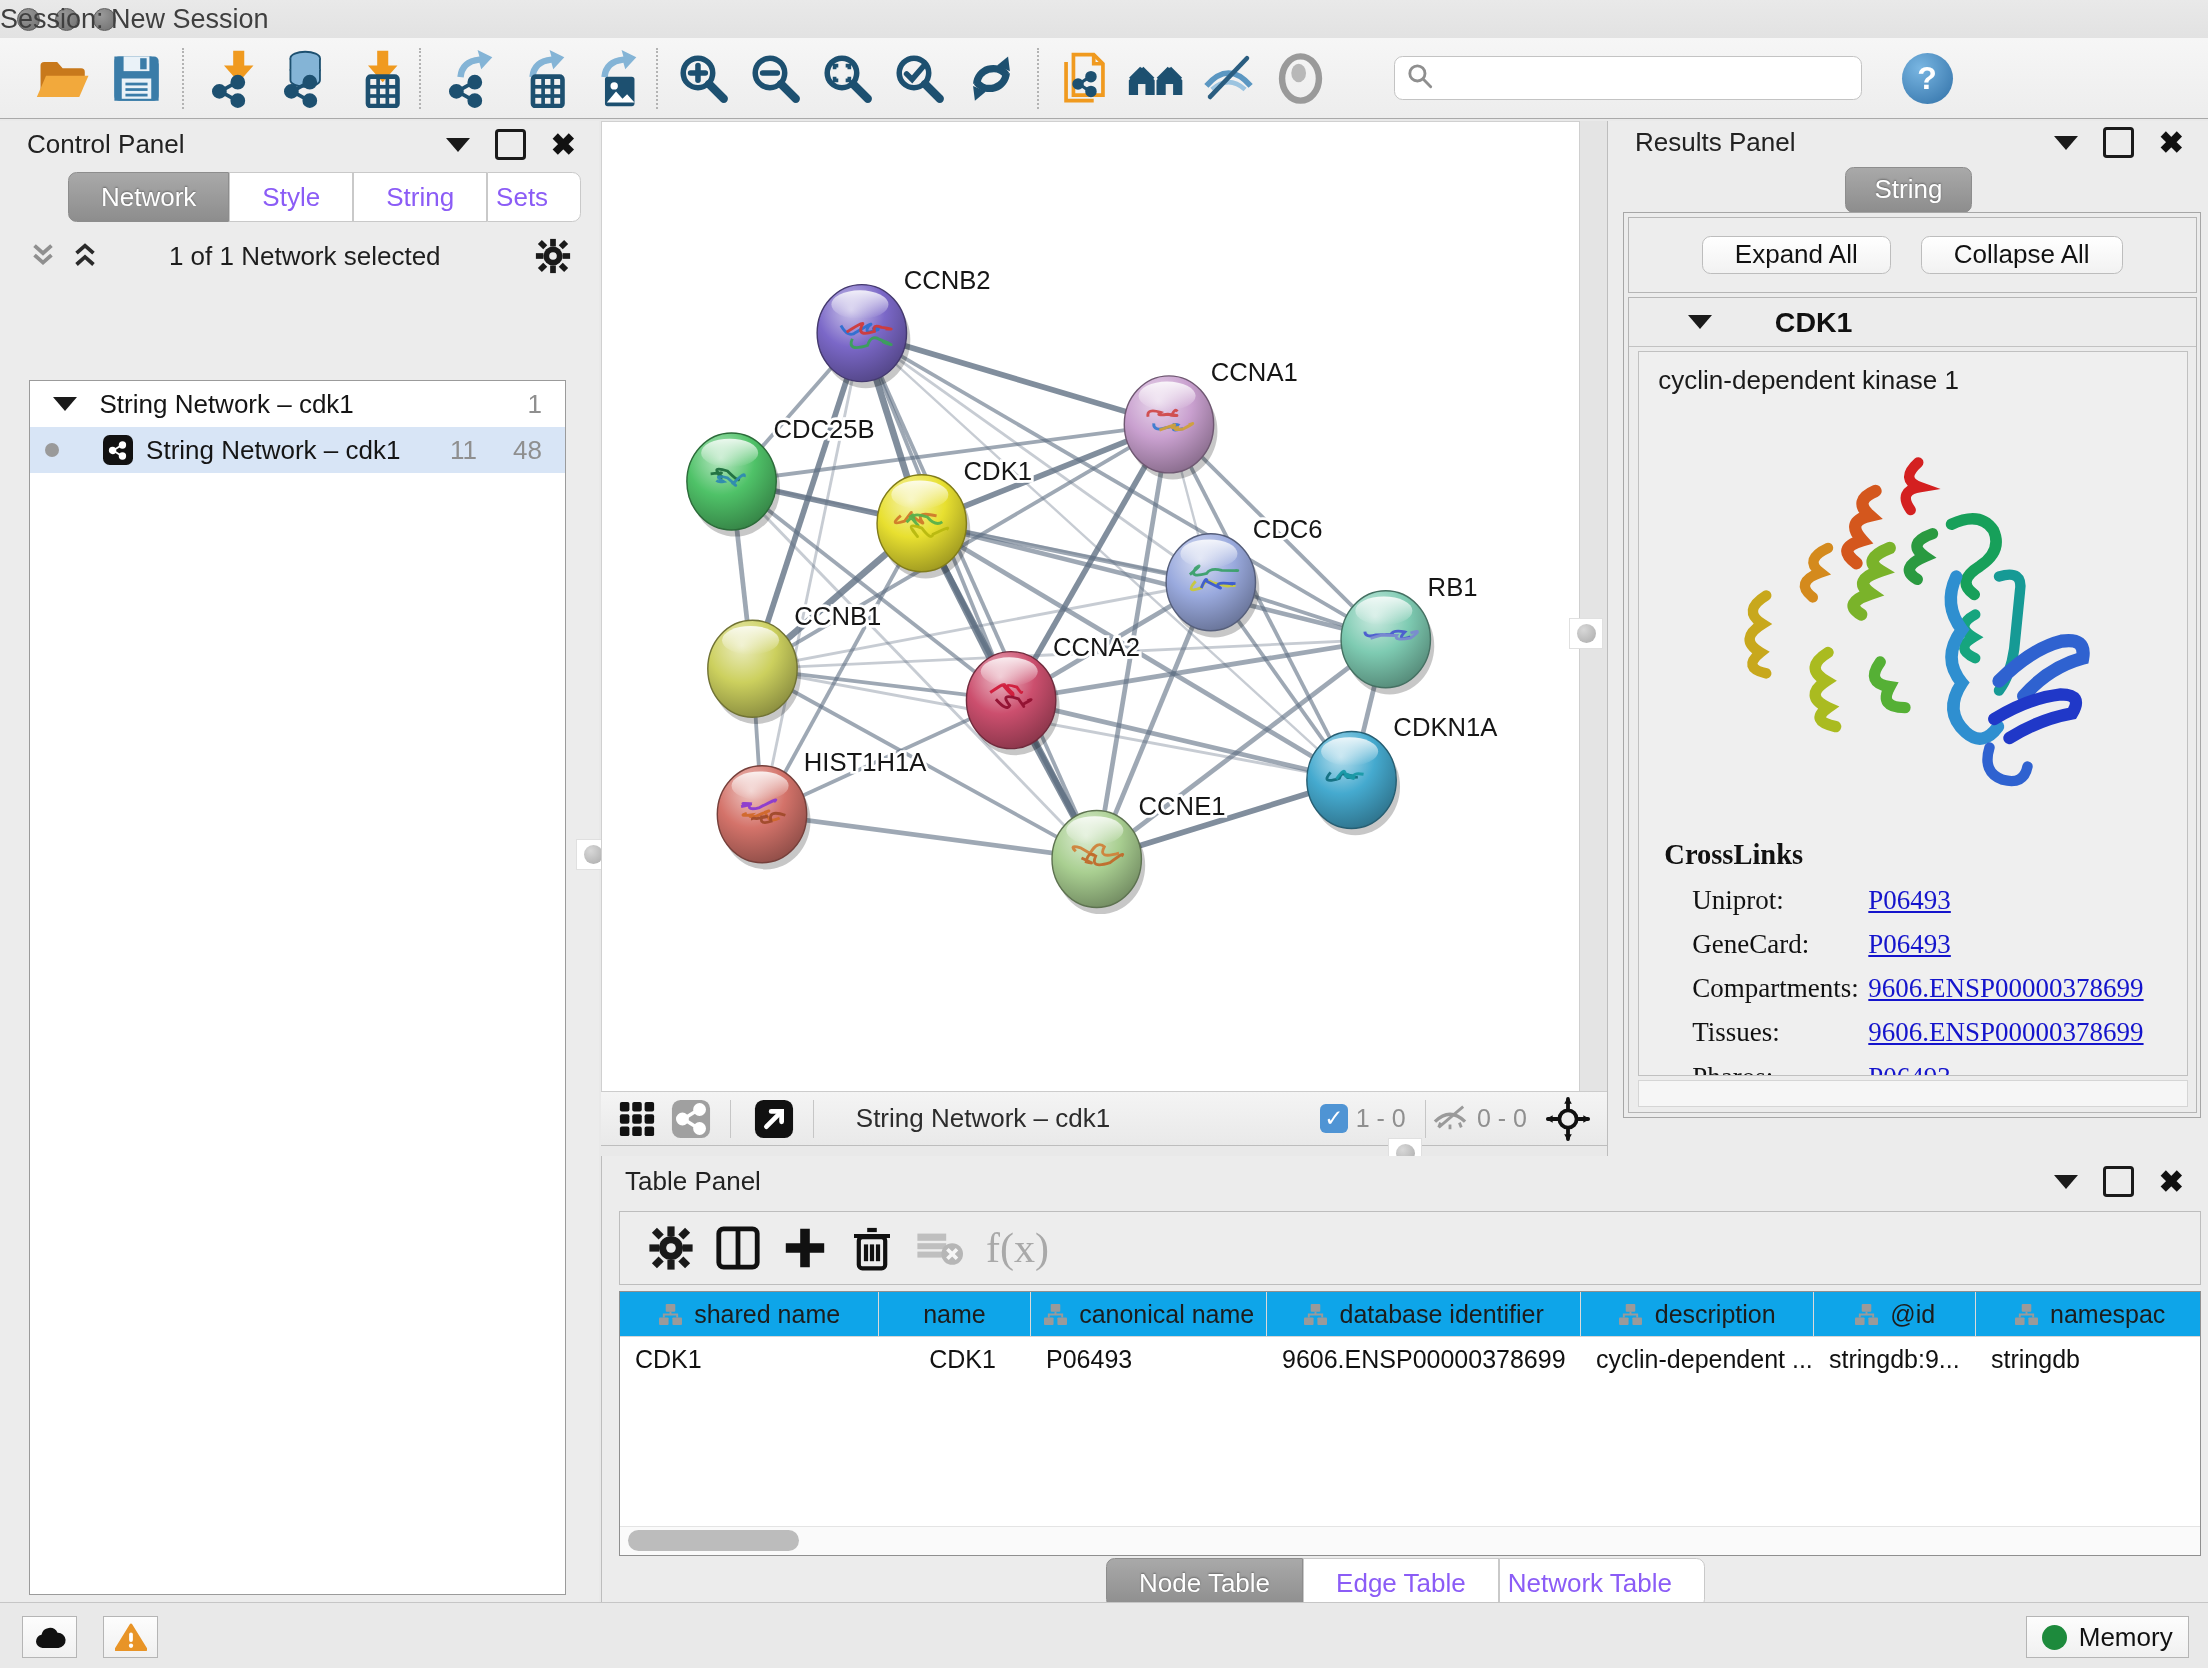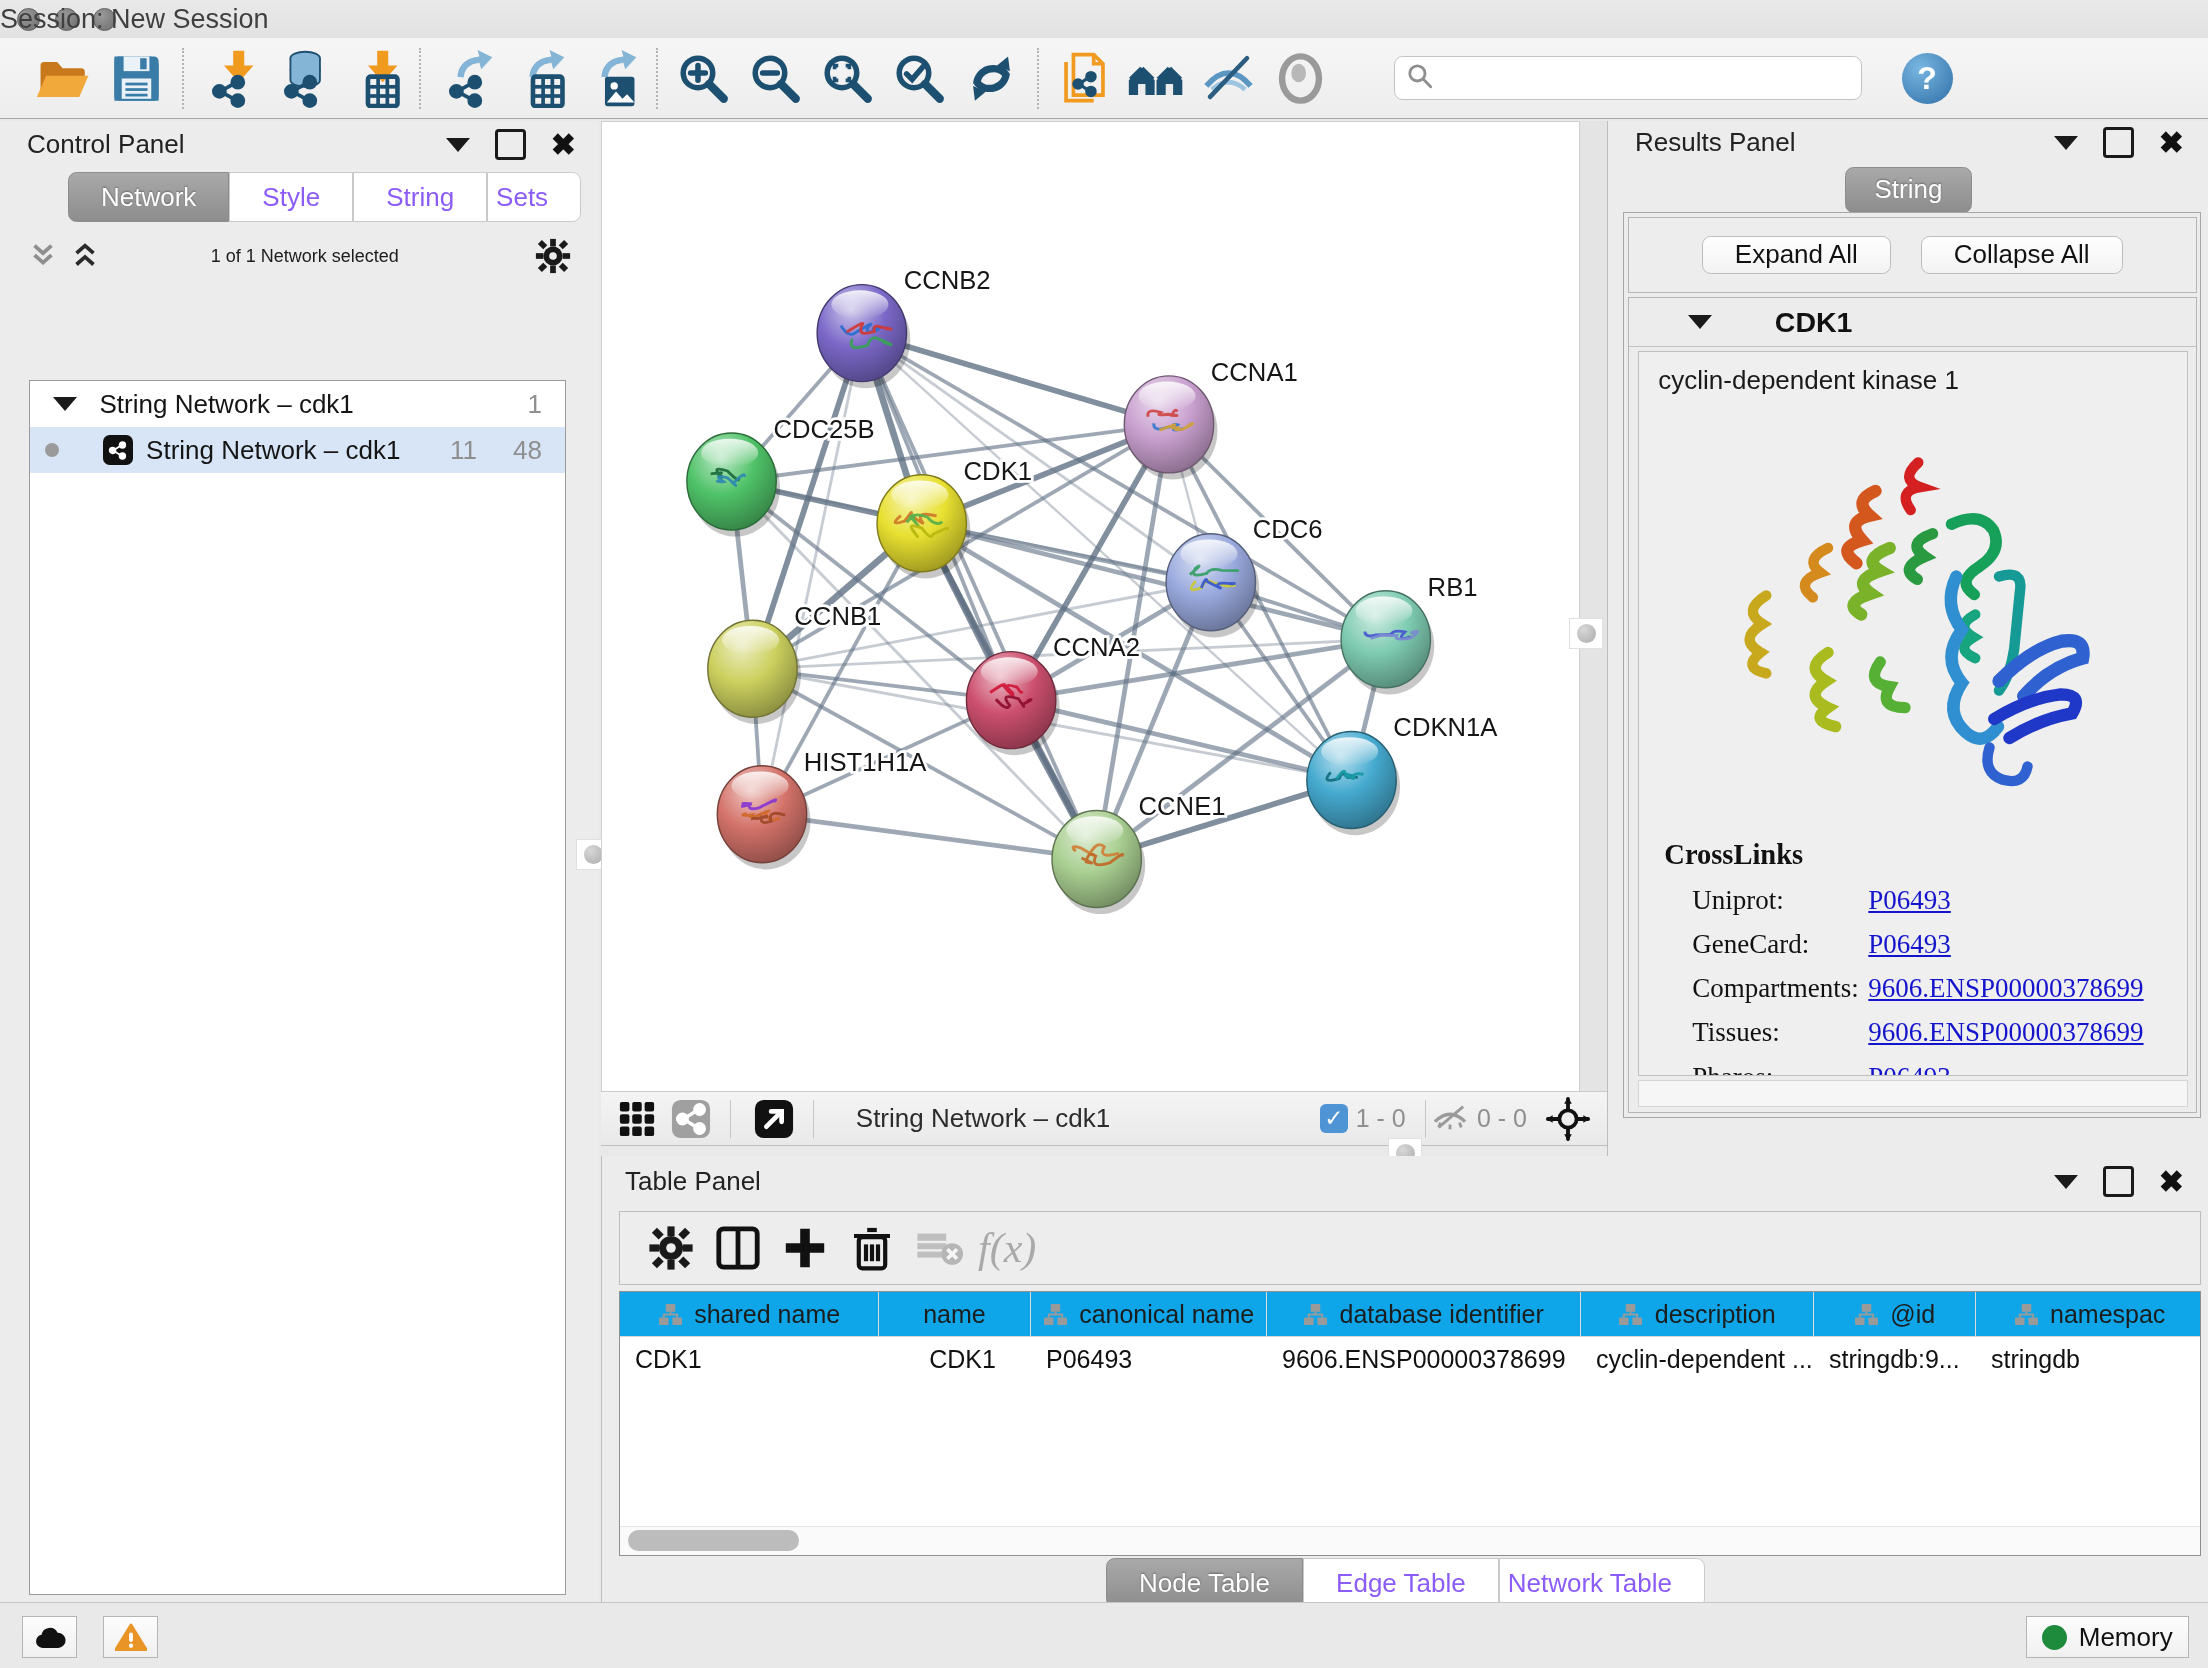"1 of 1 Network selected" .cp-sub .lbl { font-size: 18px -> 26px }
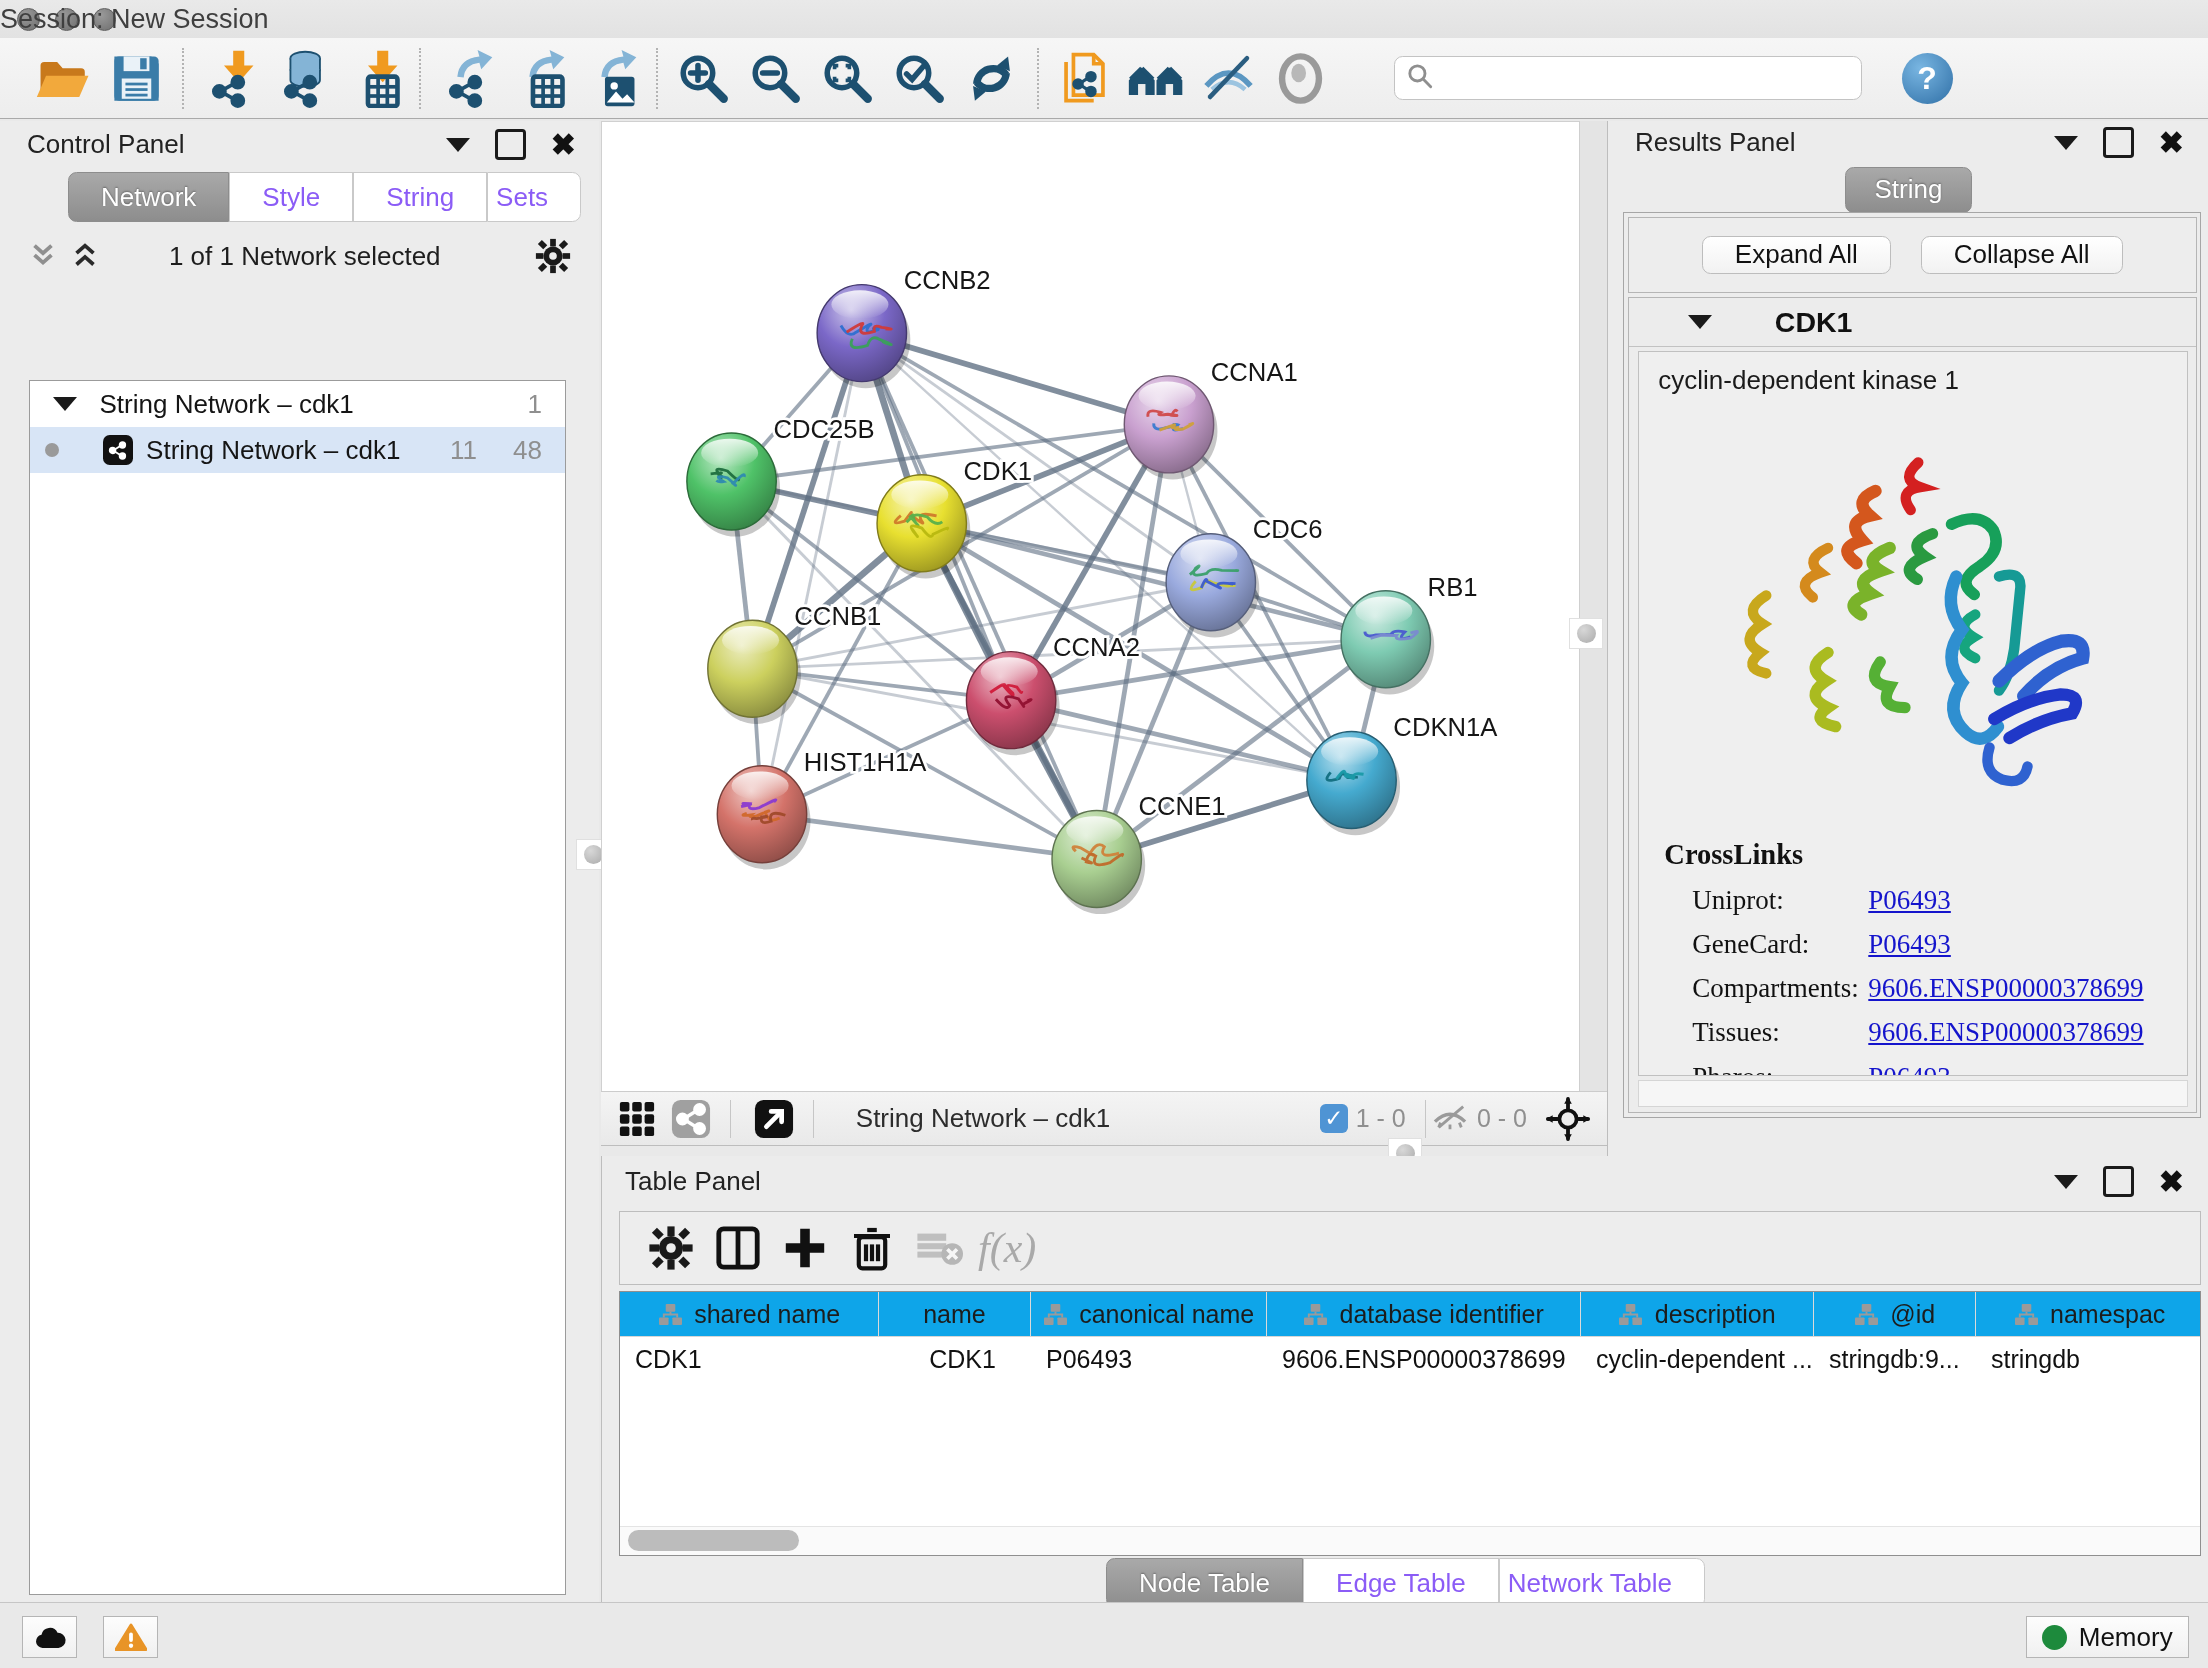"f(x)" .fx { font-style: italic -> none; margin-left: 6px -> 14px }
